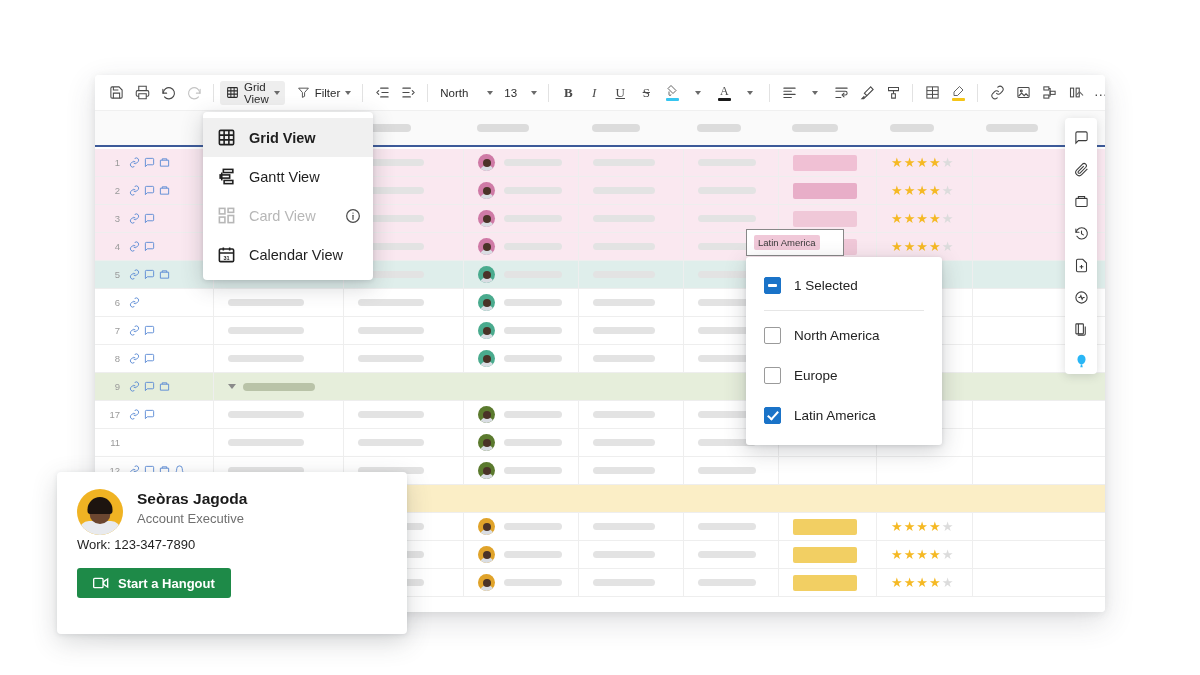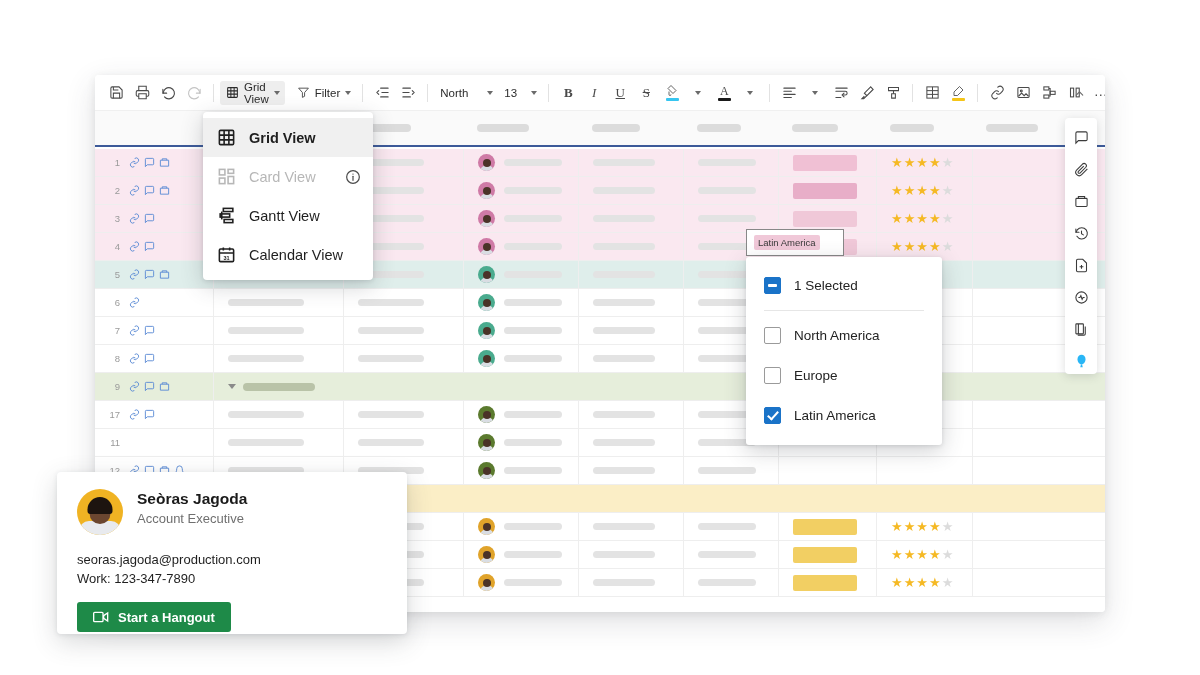"Card View" div.vm-item { order: before "Gantt View" -> after "Gantt View" }
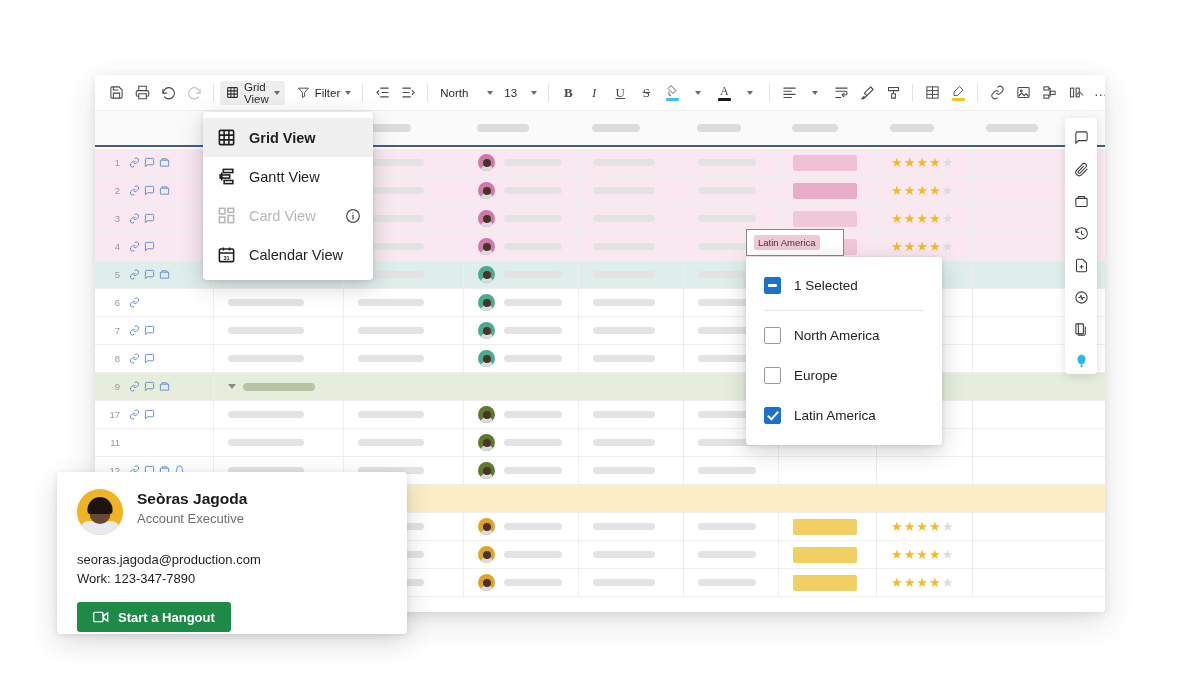"seoras.jagoda@production.com" div { html: <div>seoras.jagoda@production.com</div> -> none }
